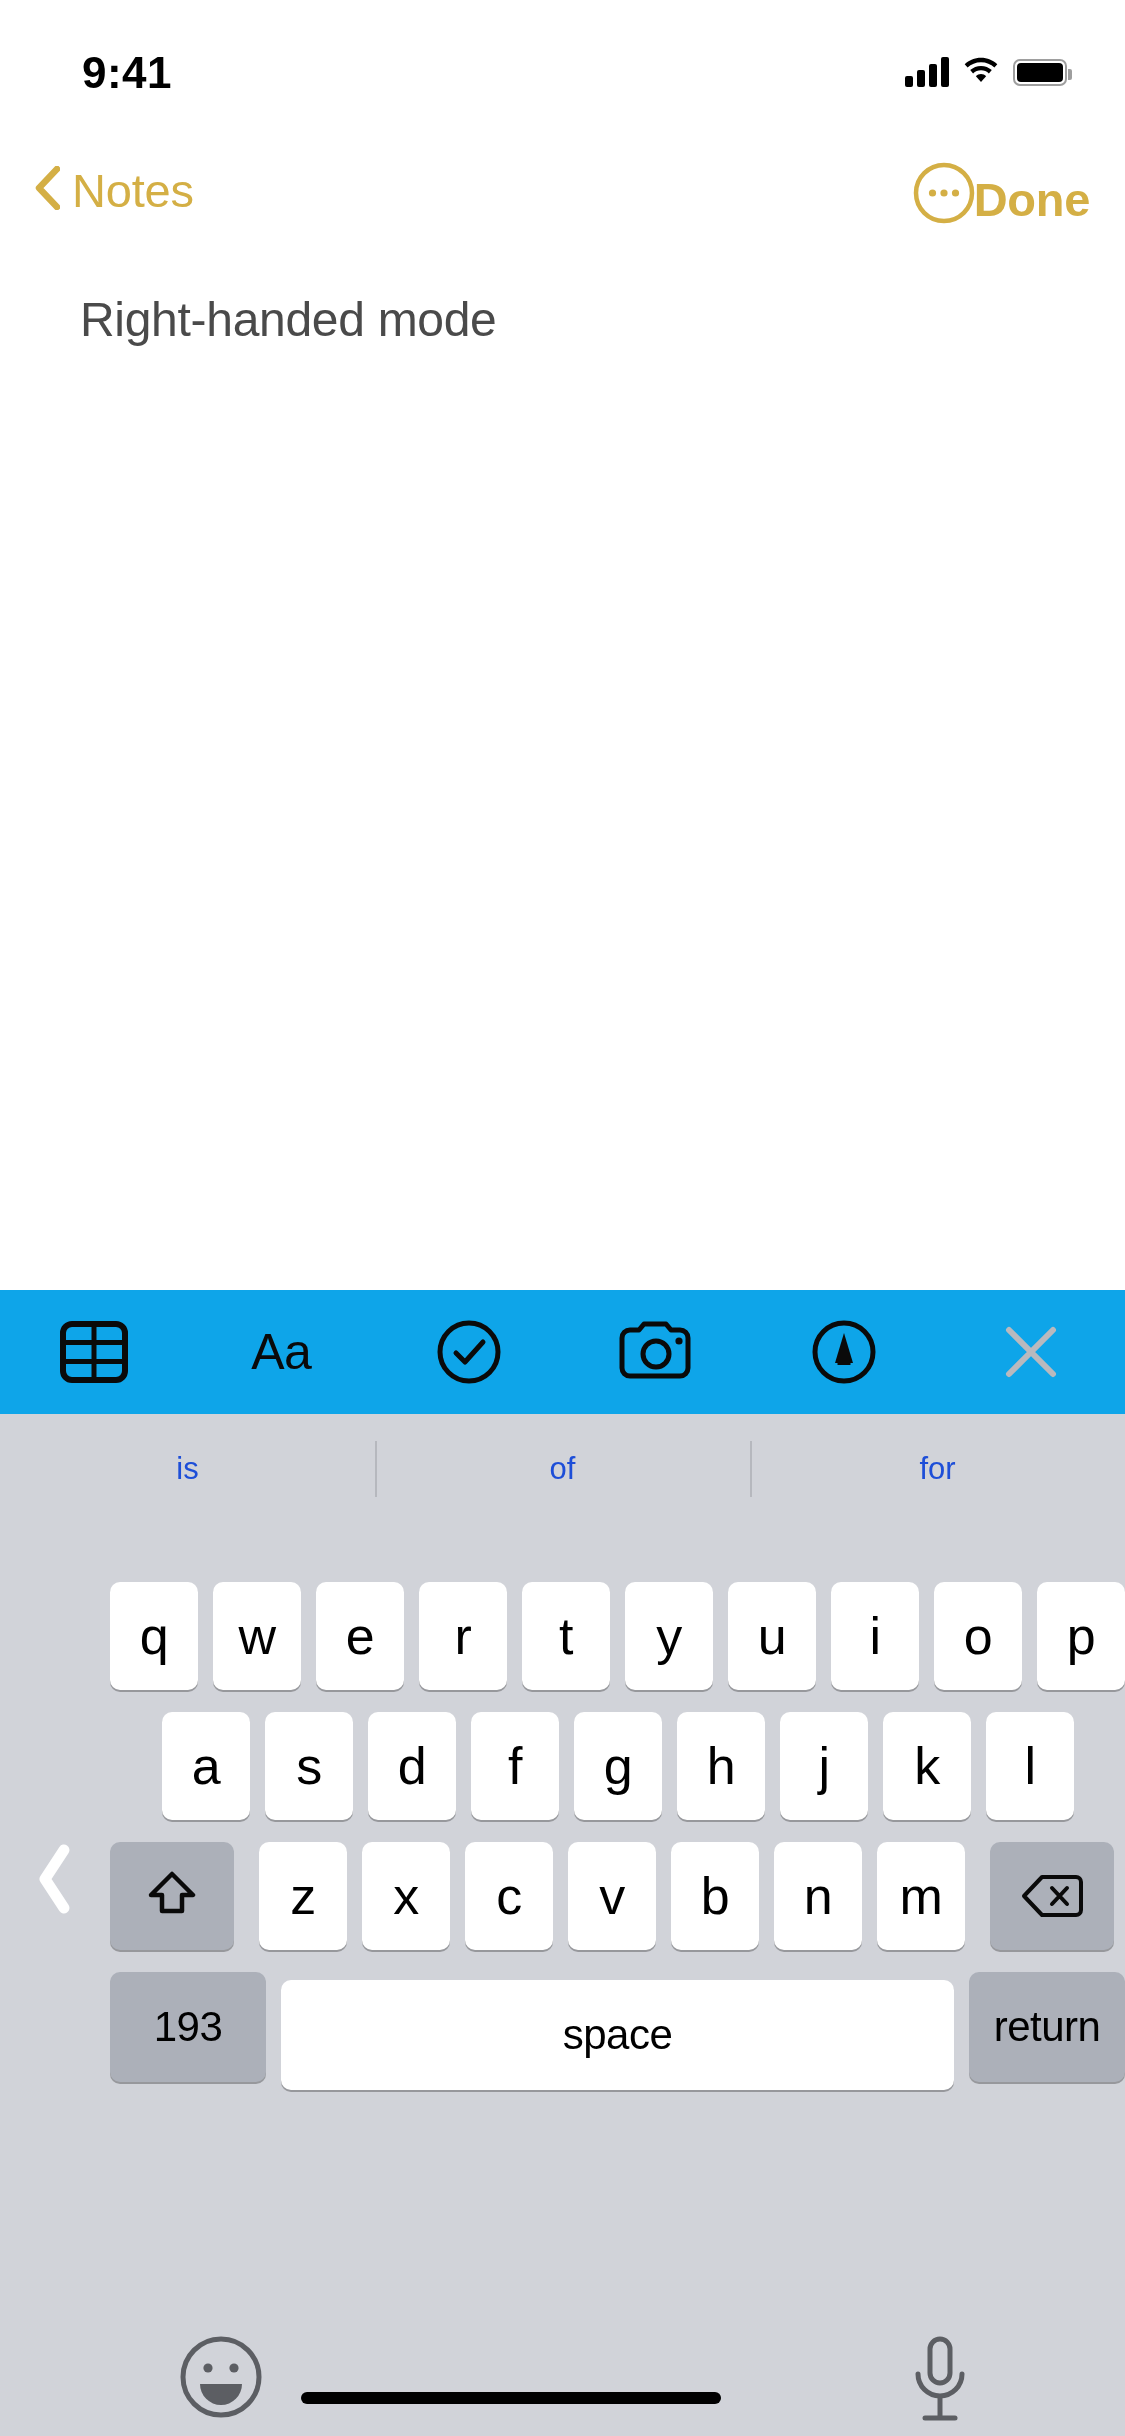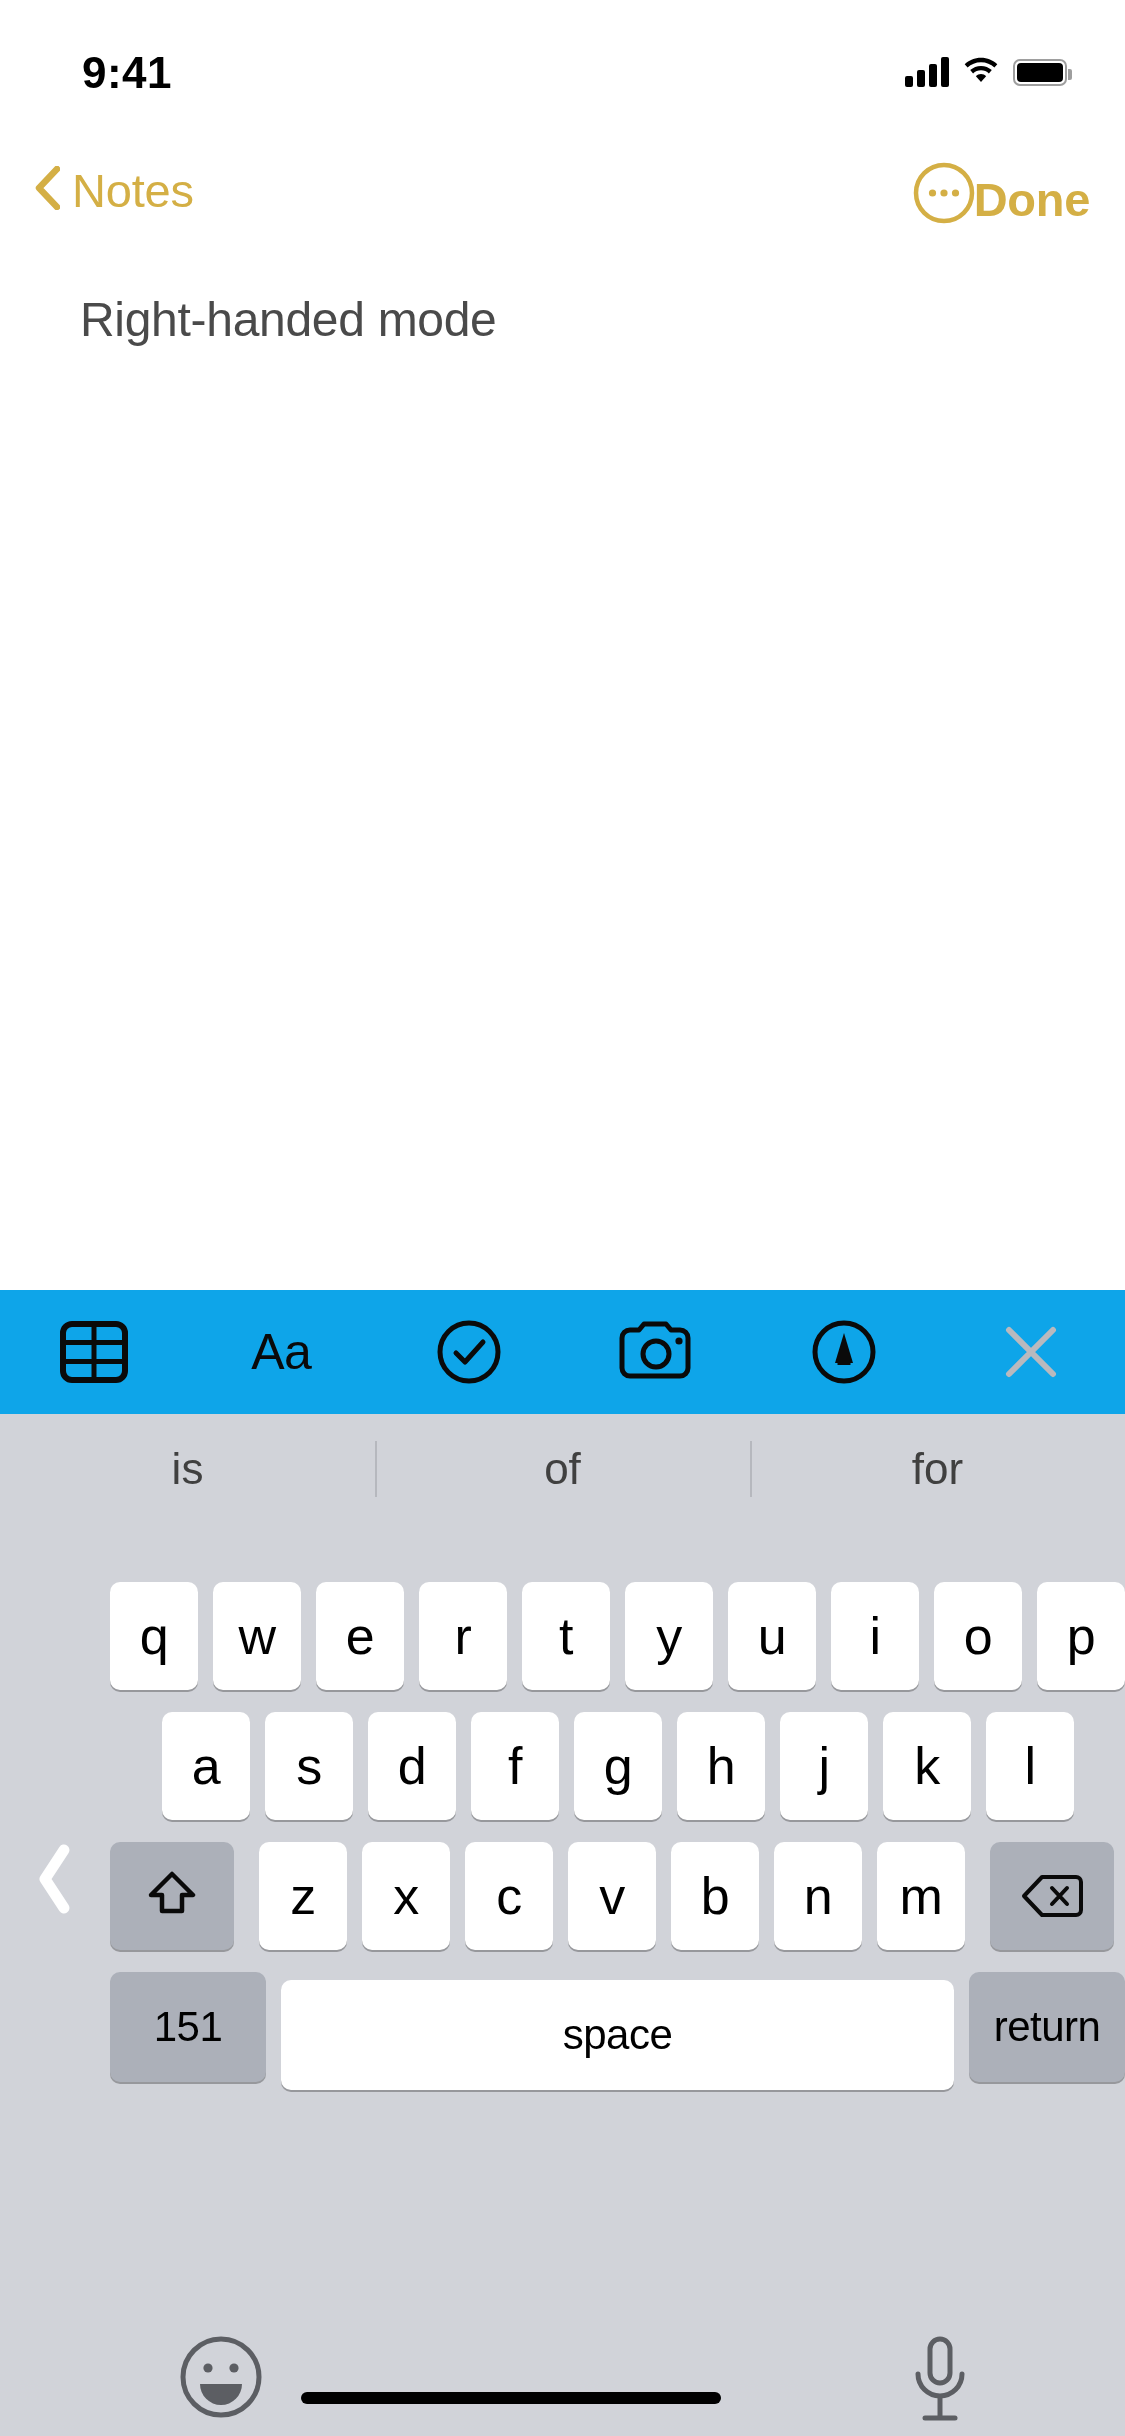"is" .pred { color: #404040 -> #1d4ed8; font-size: 44px -> 31px }
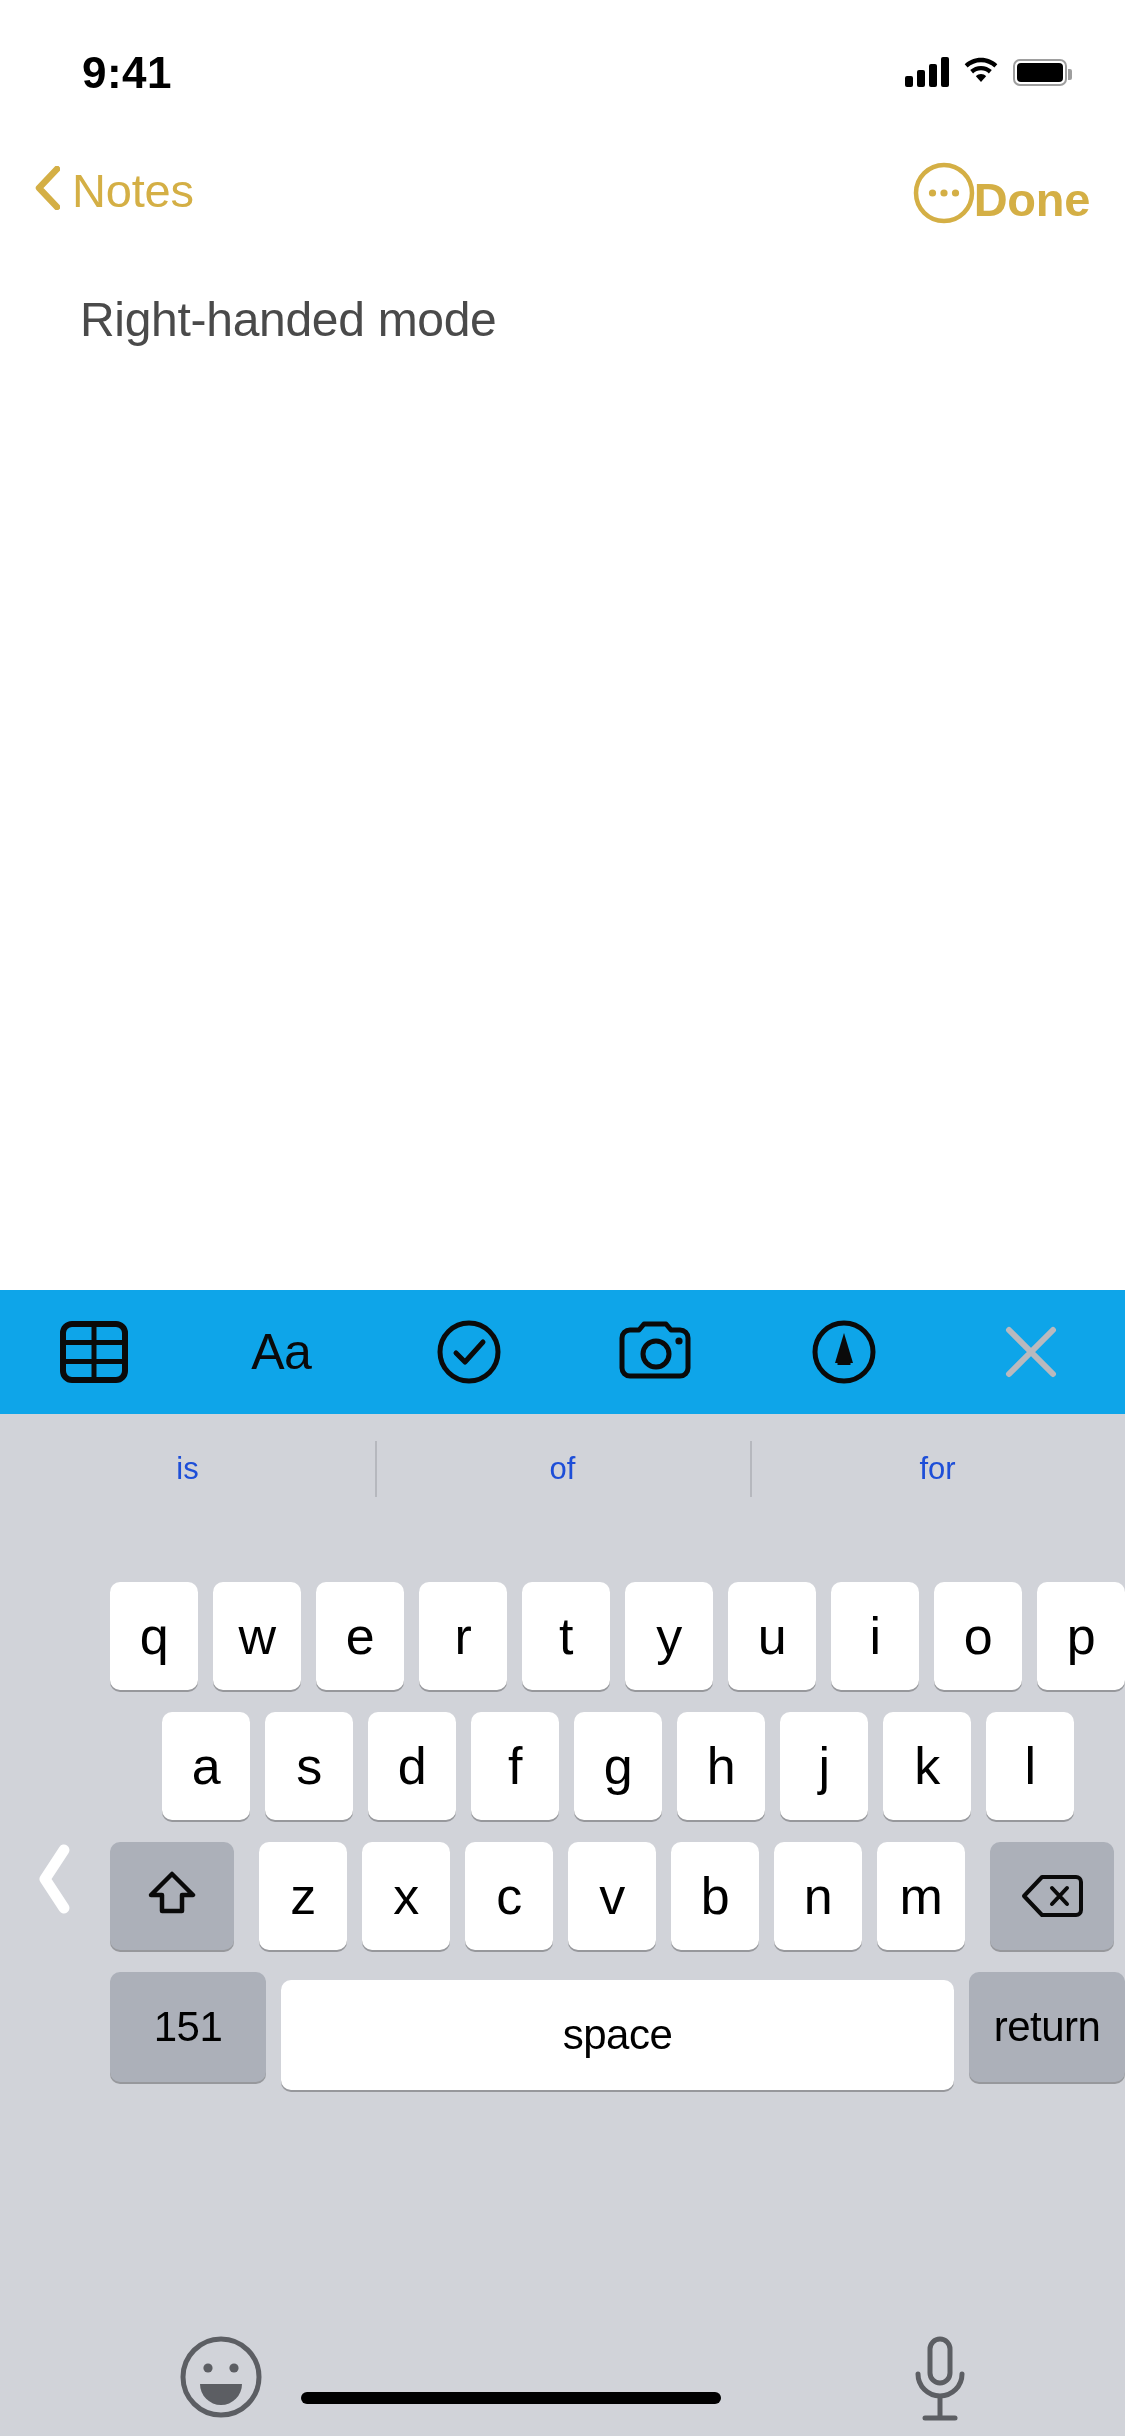"151" div.key { text: 151 -> 193 }
